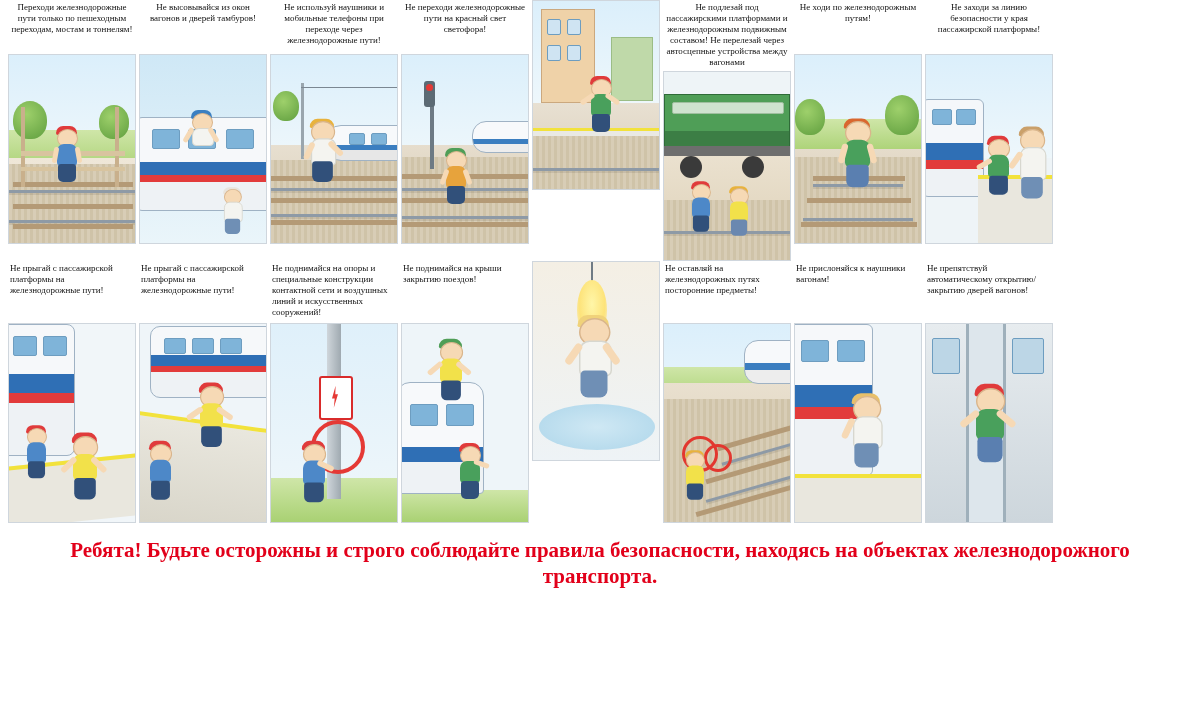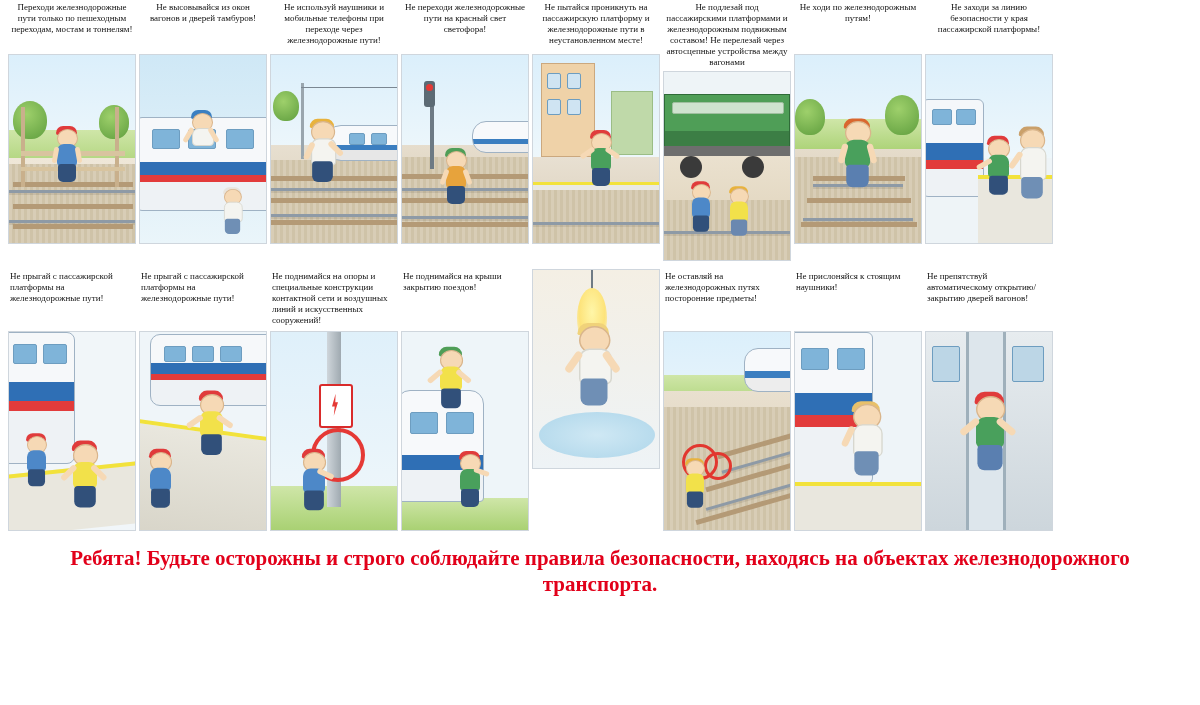"Переходи железнодорожные пути только по" .rows { gap: 8px -> 0 }
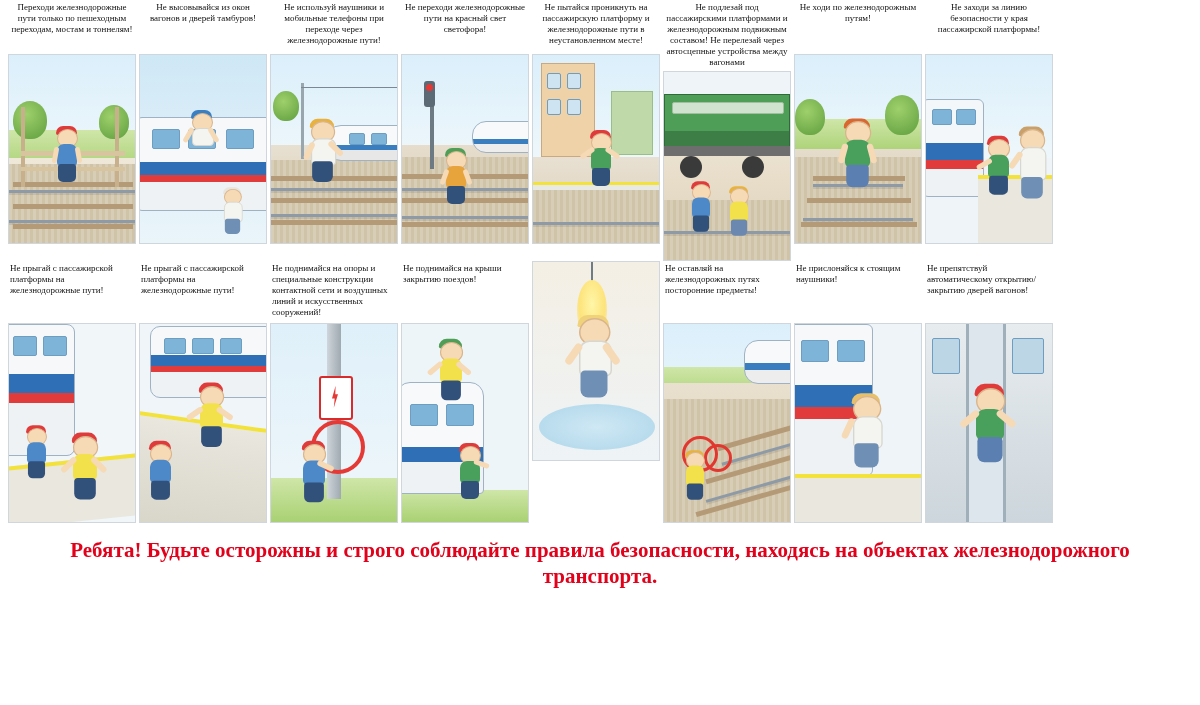"Не пытайся проникнуть на пассажирскую" div.caption { html: <div>Не пытайся проникнуть на пассажирскую платформу и железнодорожные пути в неустановленном месте!</div> -> none }
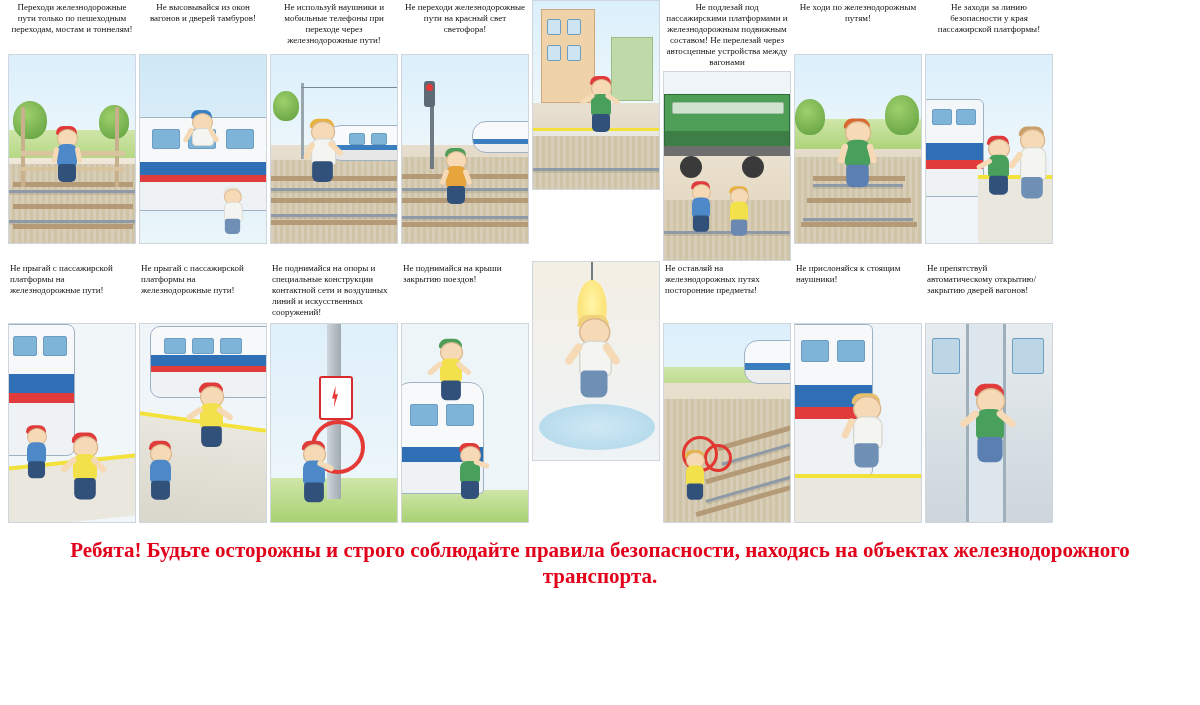"Не прислоняйся к стоящим наушники!" div.caption { text: стоящим наушники -> наушники вагонам }
